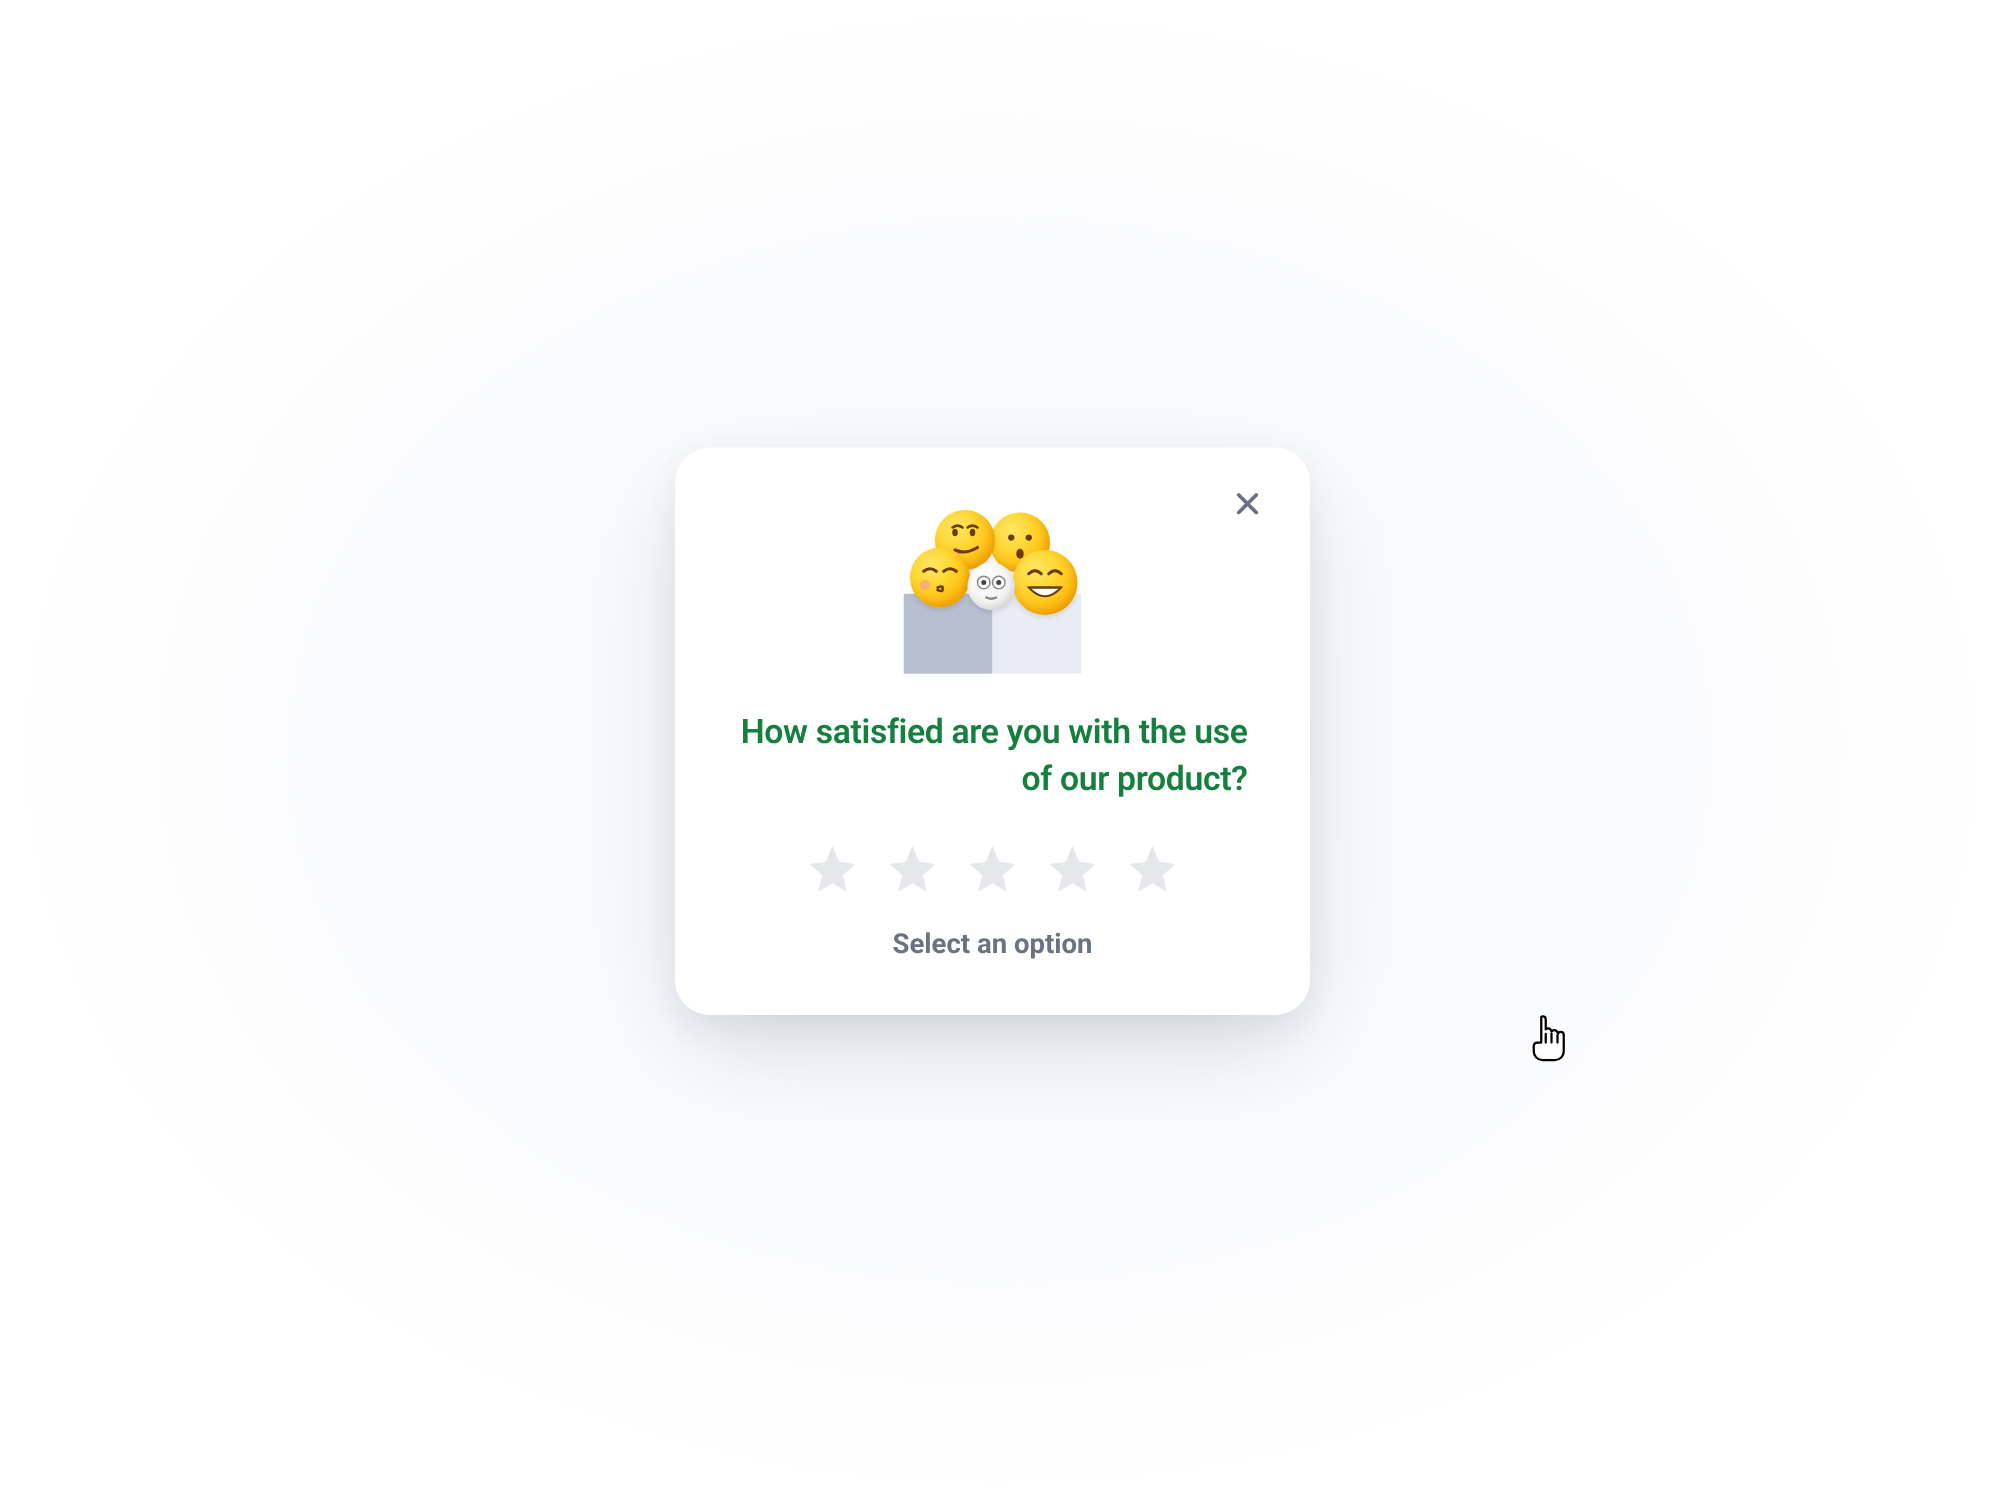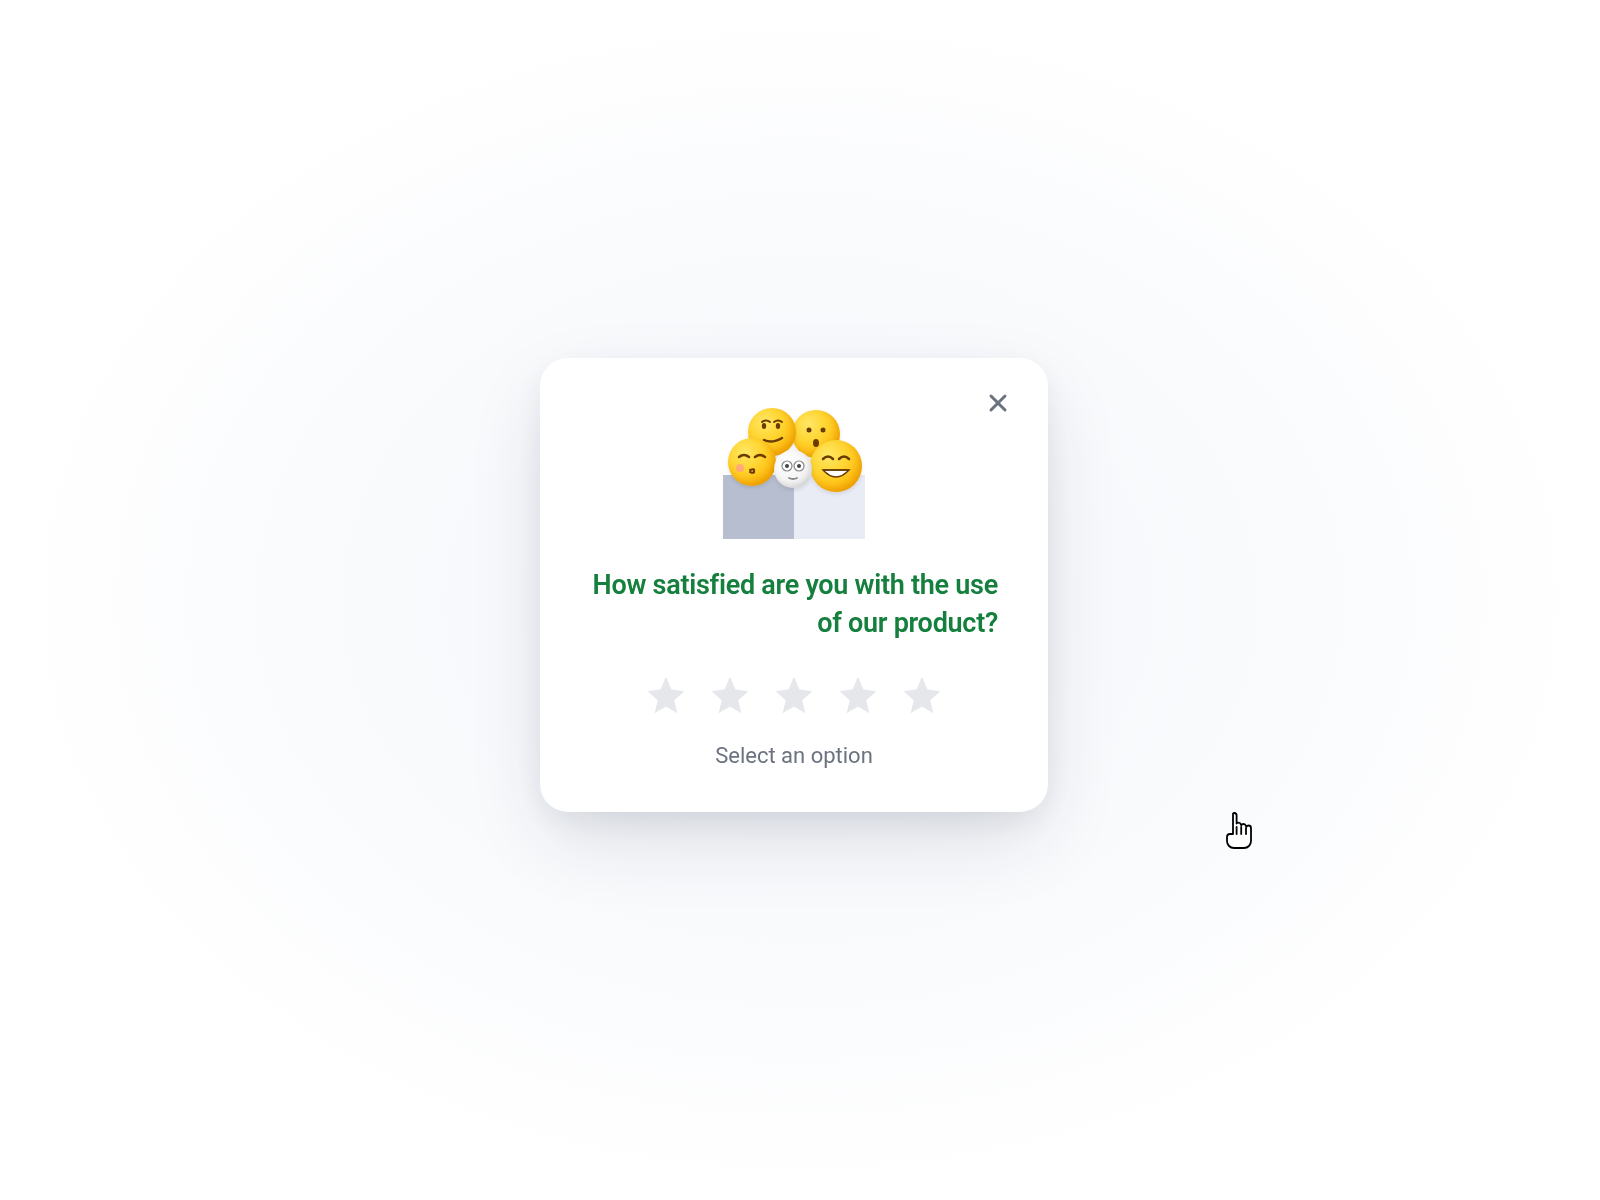"Select an option" .hint { font-weight: 400 -> 700 }
